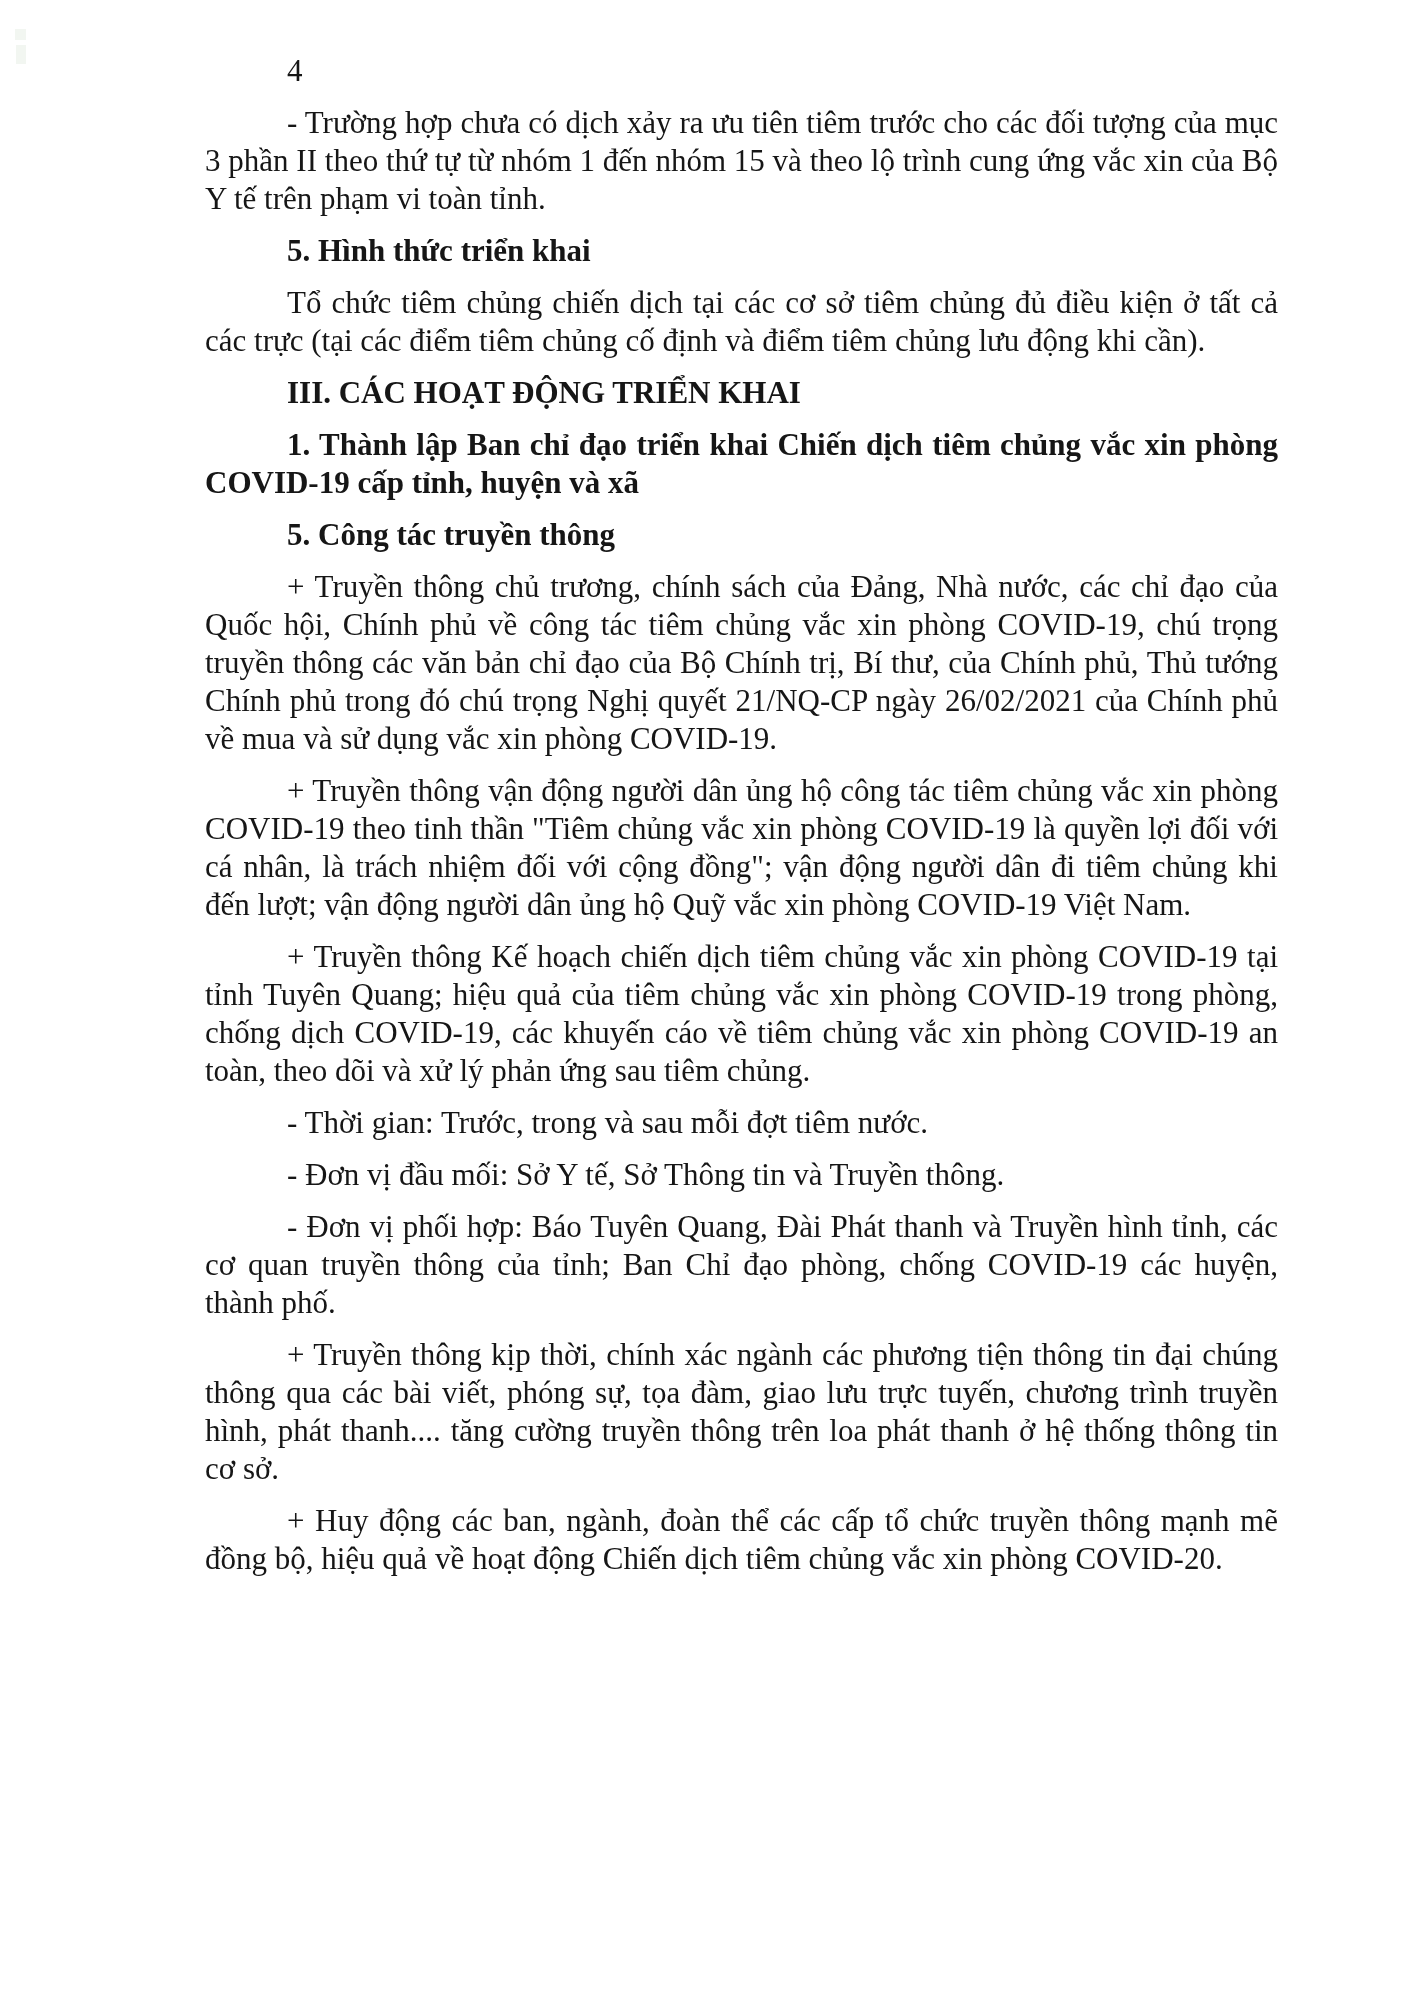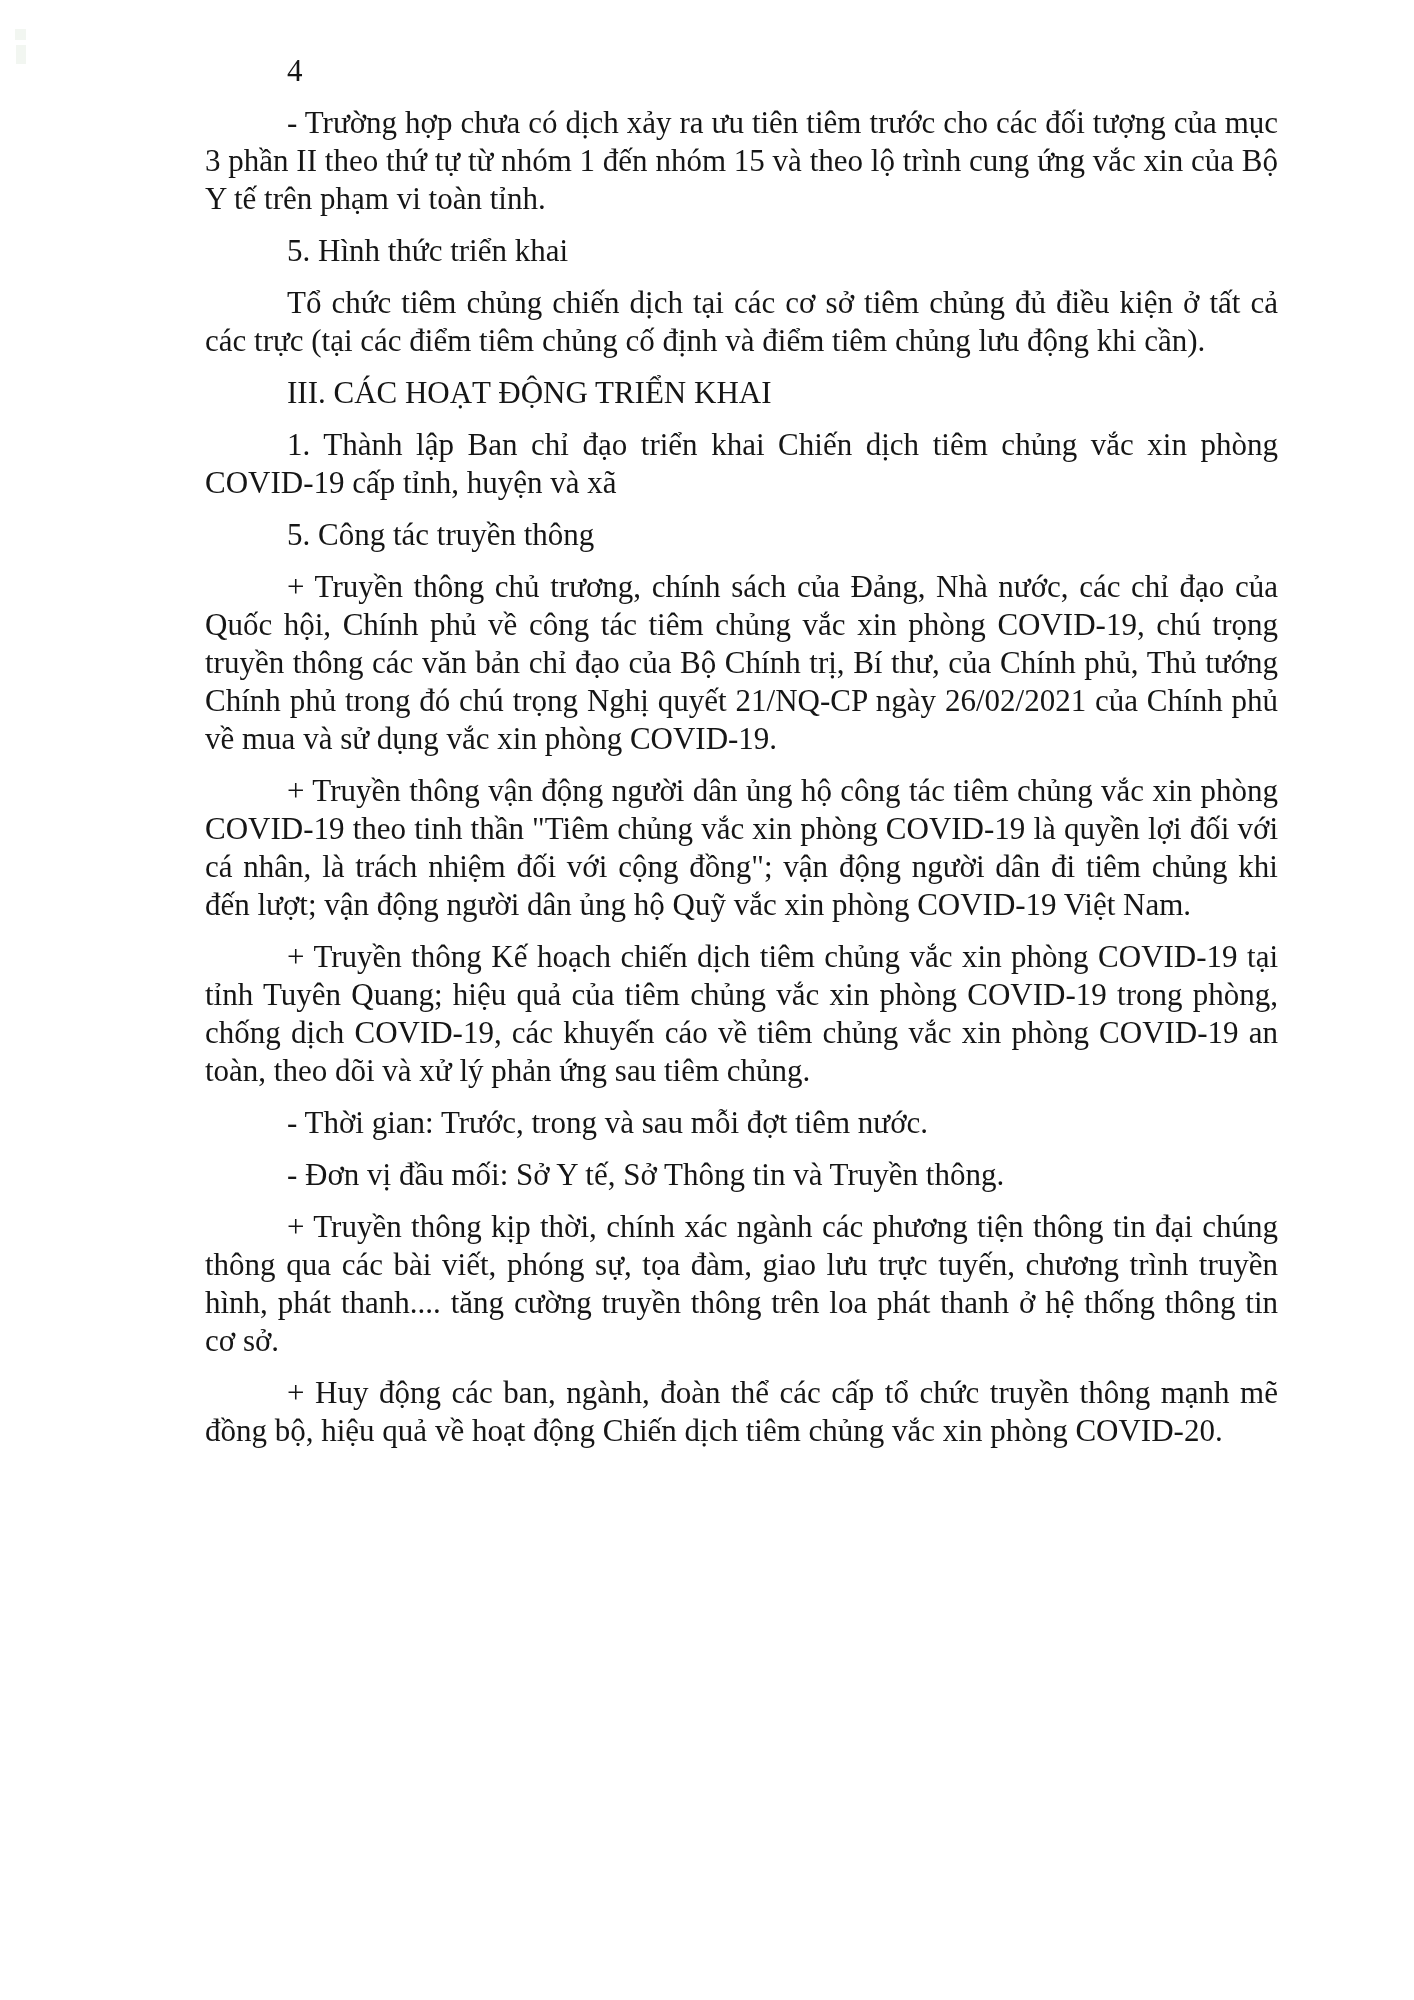"5. Hình thức triển khai" p.heading { font-weight: 400 -> 700 }
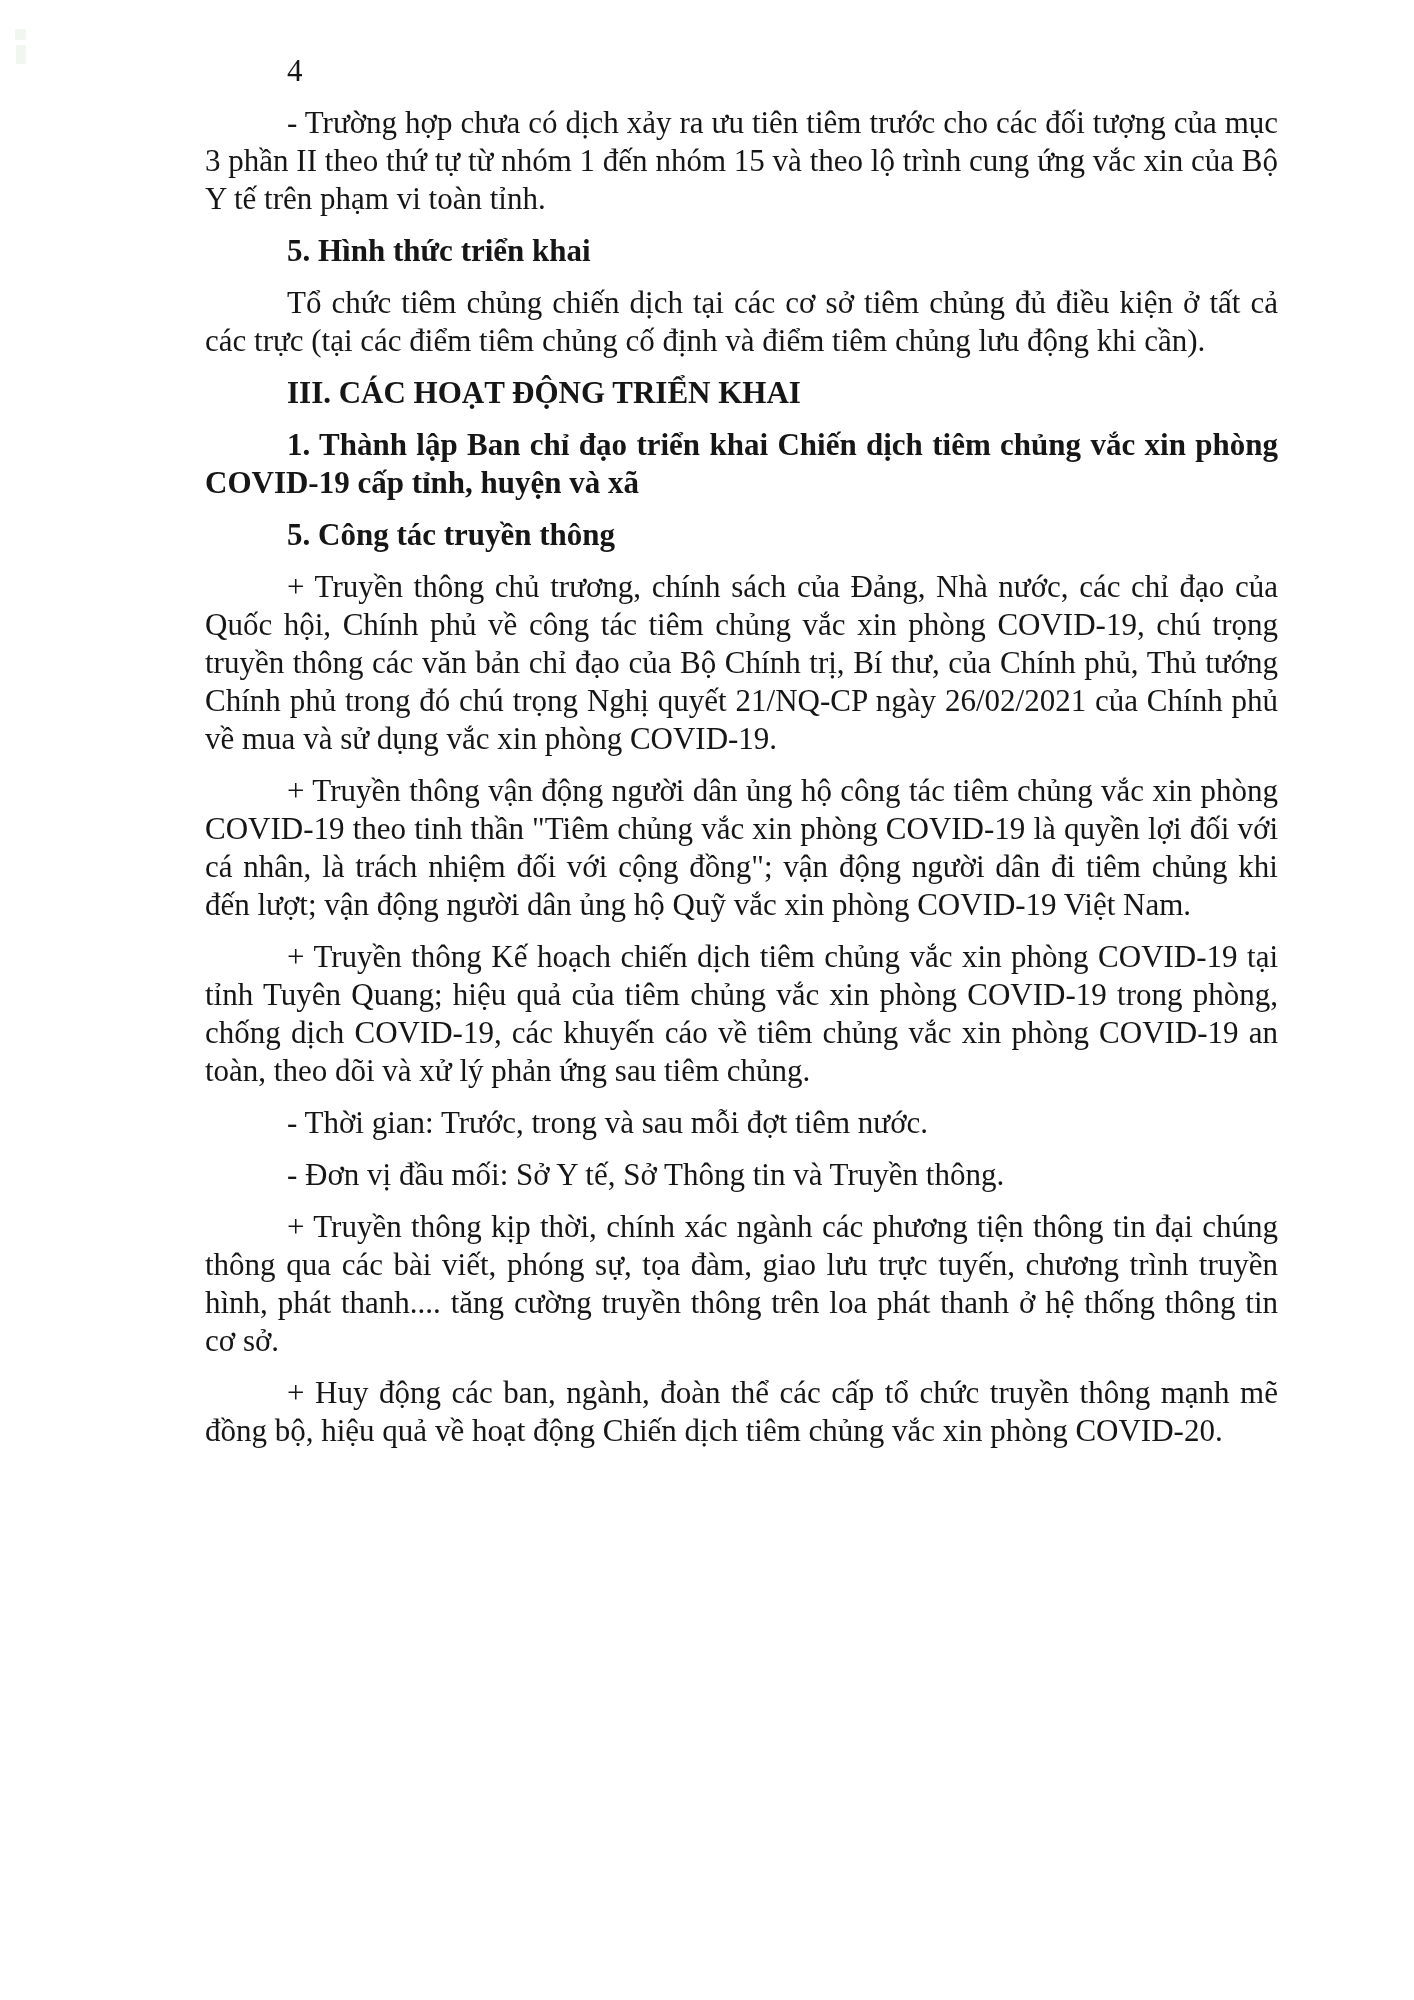"- Đơn vị phối hợp:" p.para { html: none -> <p>- Đơn vị phối hợp: Báo Tuyên Quang, Đài Phát thanh và Truyền hình tỉnh, các cơ quan truyền thông của tỉnh; Ban Chỉ đạo phòng, chống COVID-19 các huyện, thành phố.</p> }
